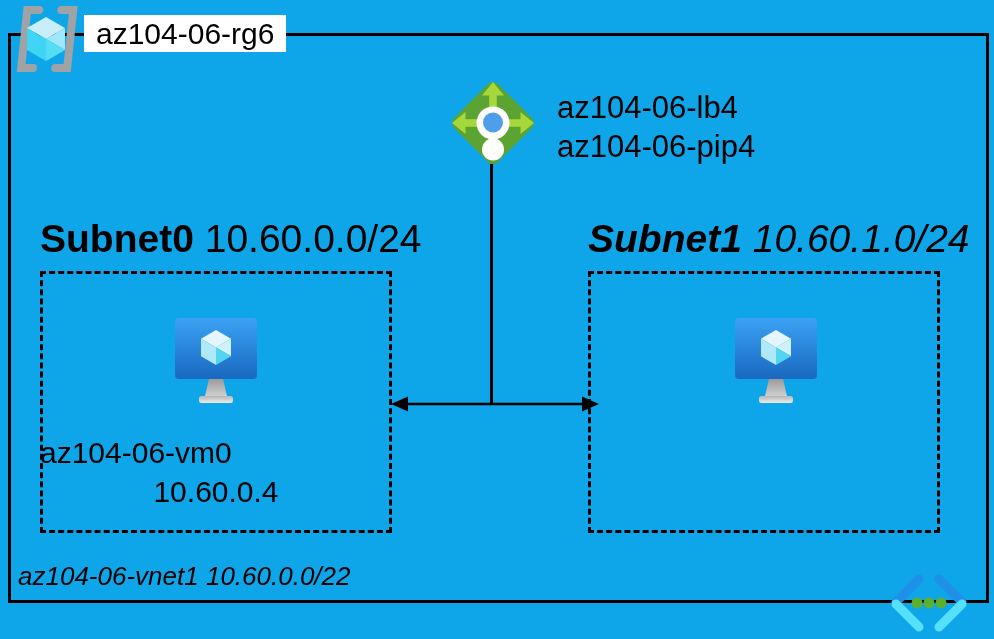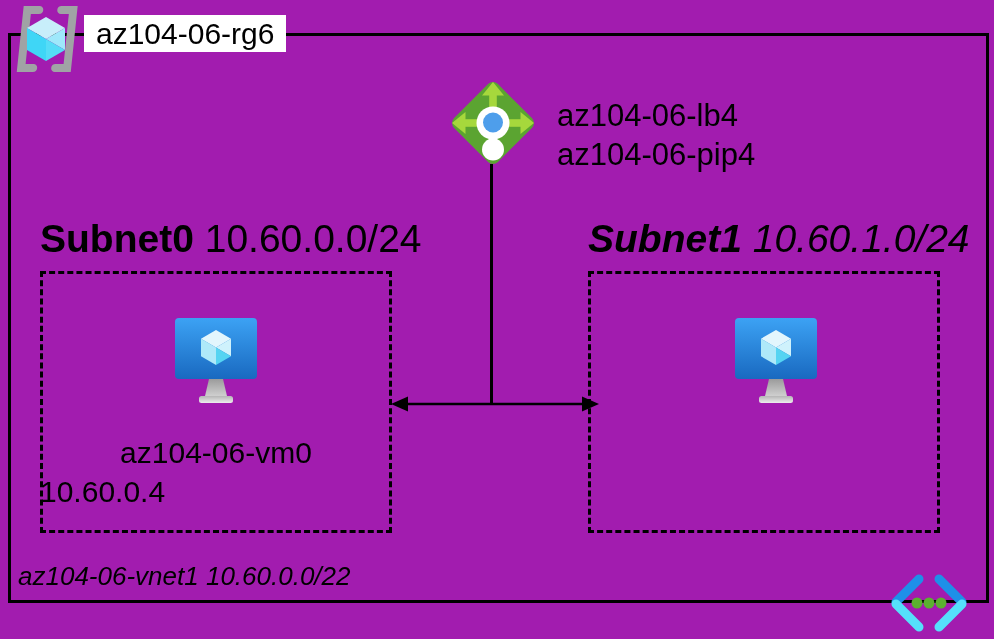"az104-06-rg6" .stage { background: #a21caf -> #0ea5e9 }
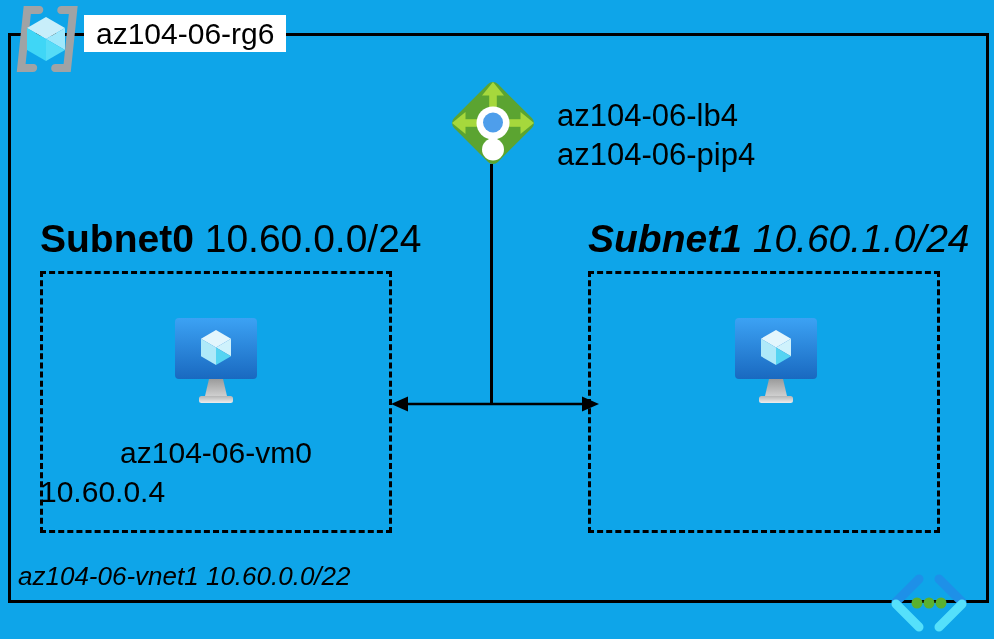"az104-06-lb4" .lb-labels { top: 96px -> 88px }
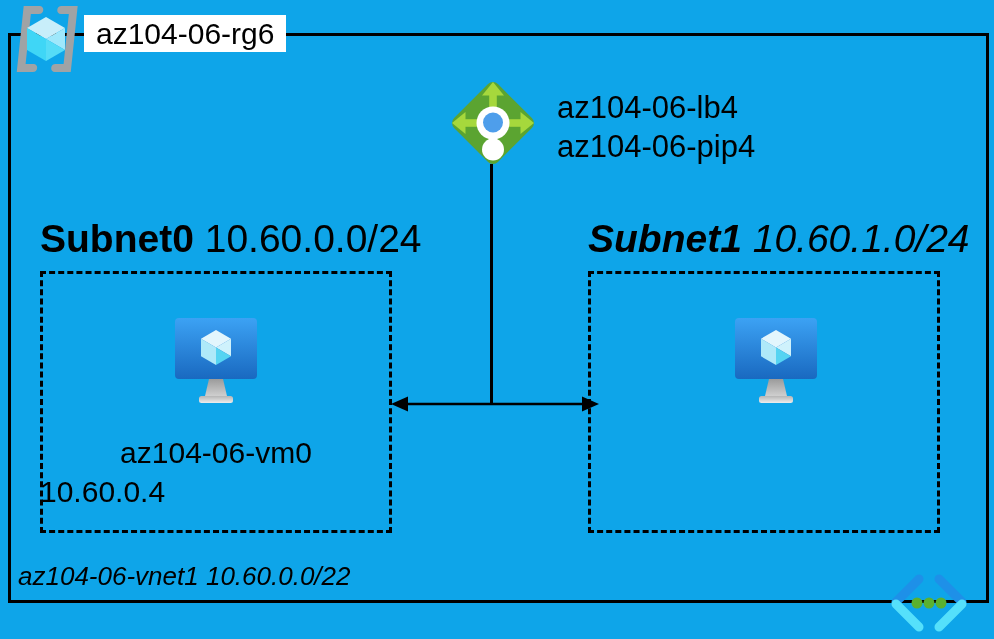"az104-06-vm0" .vm-name { text-align: center -> none }
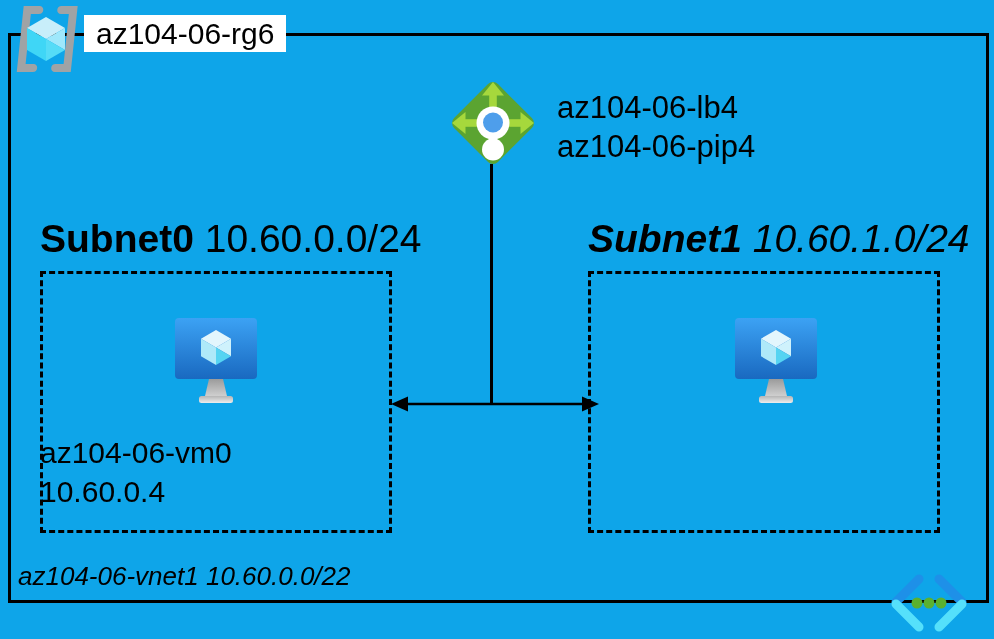"10.60.0.4" .vm-ip { text-align: none -> center }
